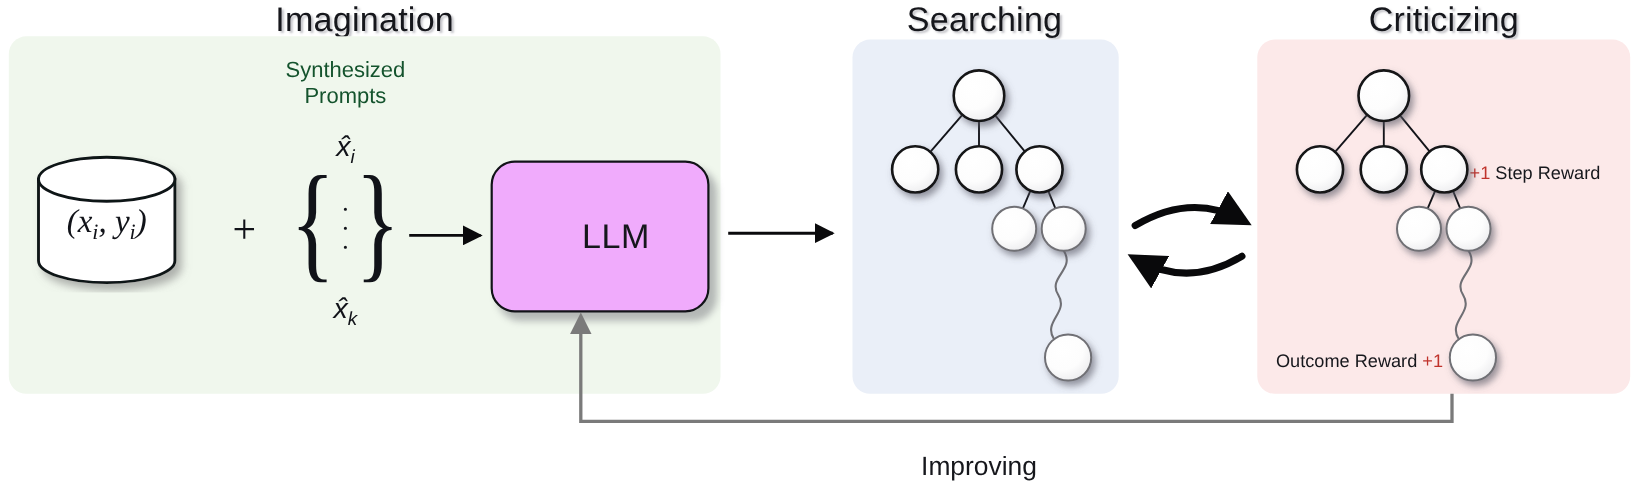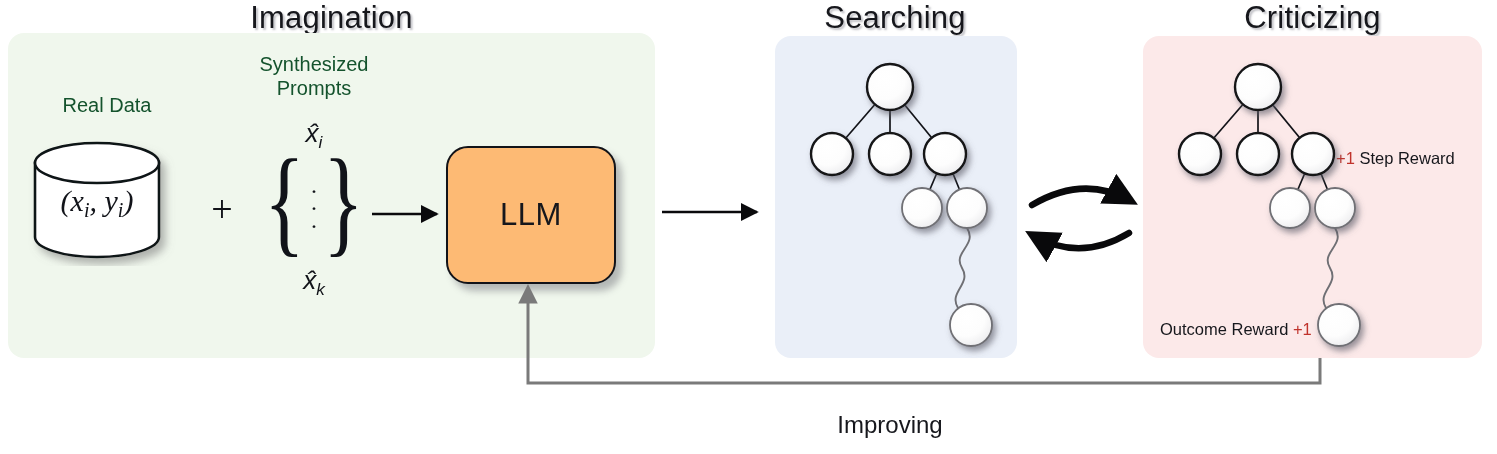"Real Data" div.small-label { html: <div>Real Data</div> -> none }
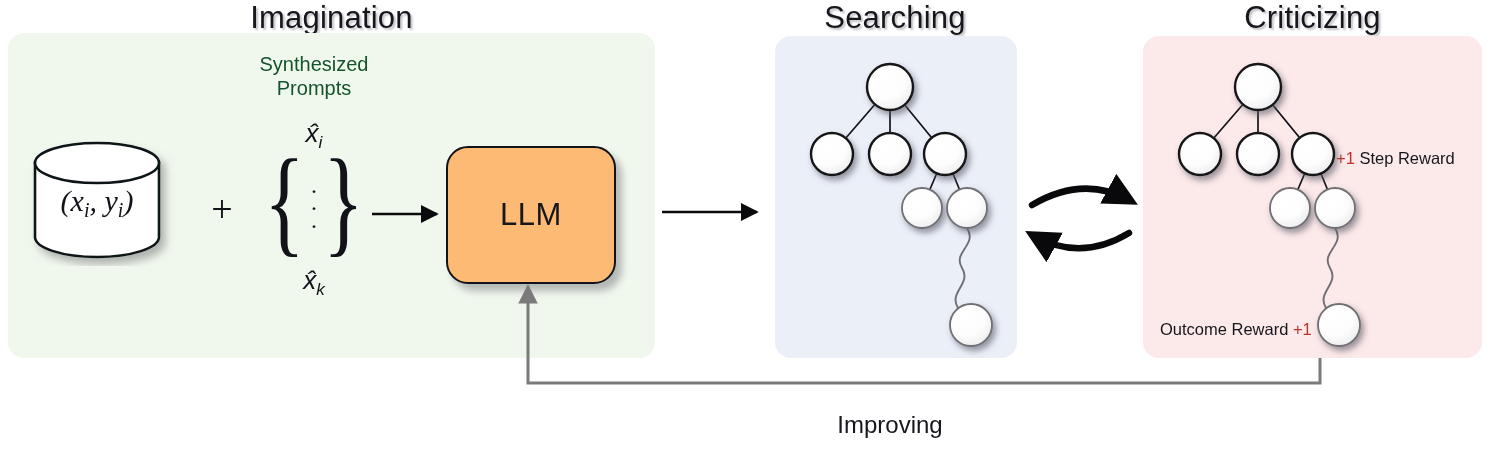"LLM" #llm-box { background: #fdba74 -> #f0abfc; padding-left: none -> 29px }
